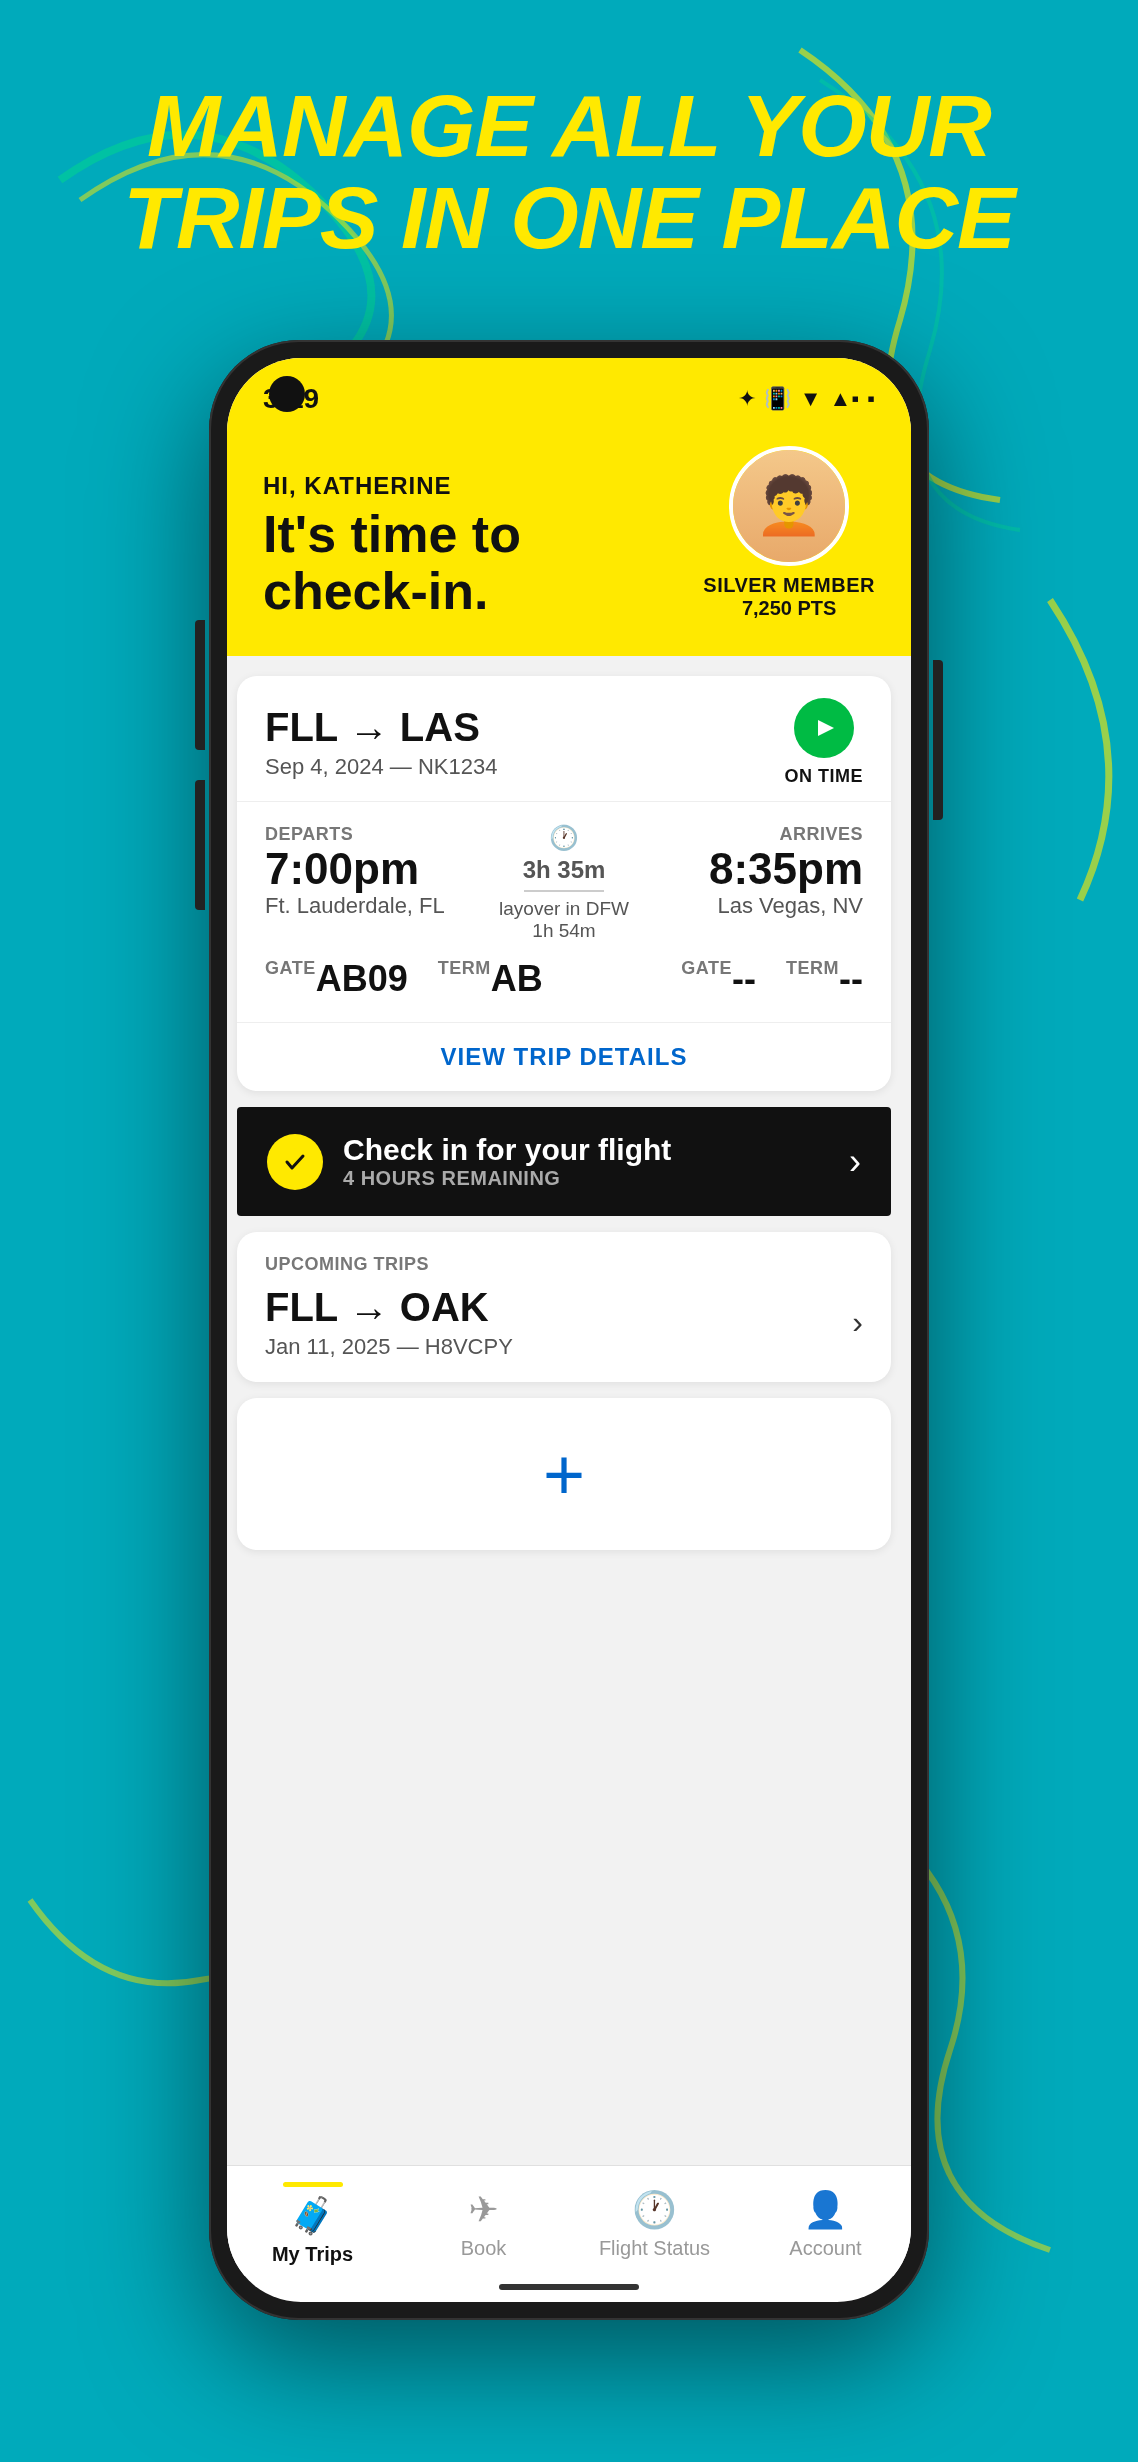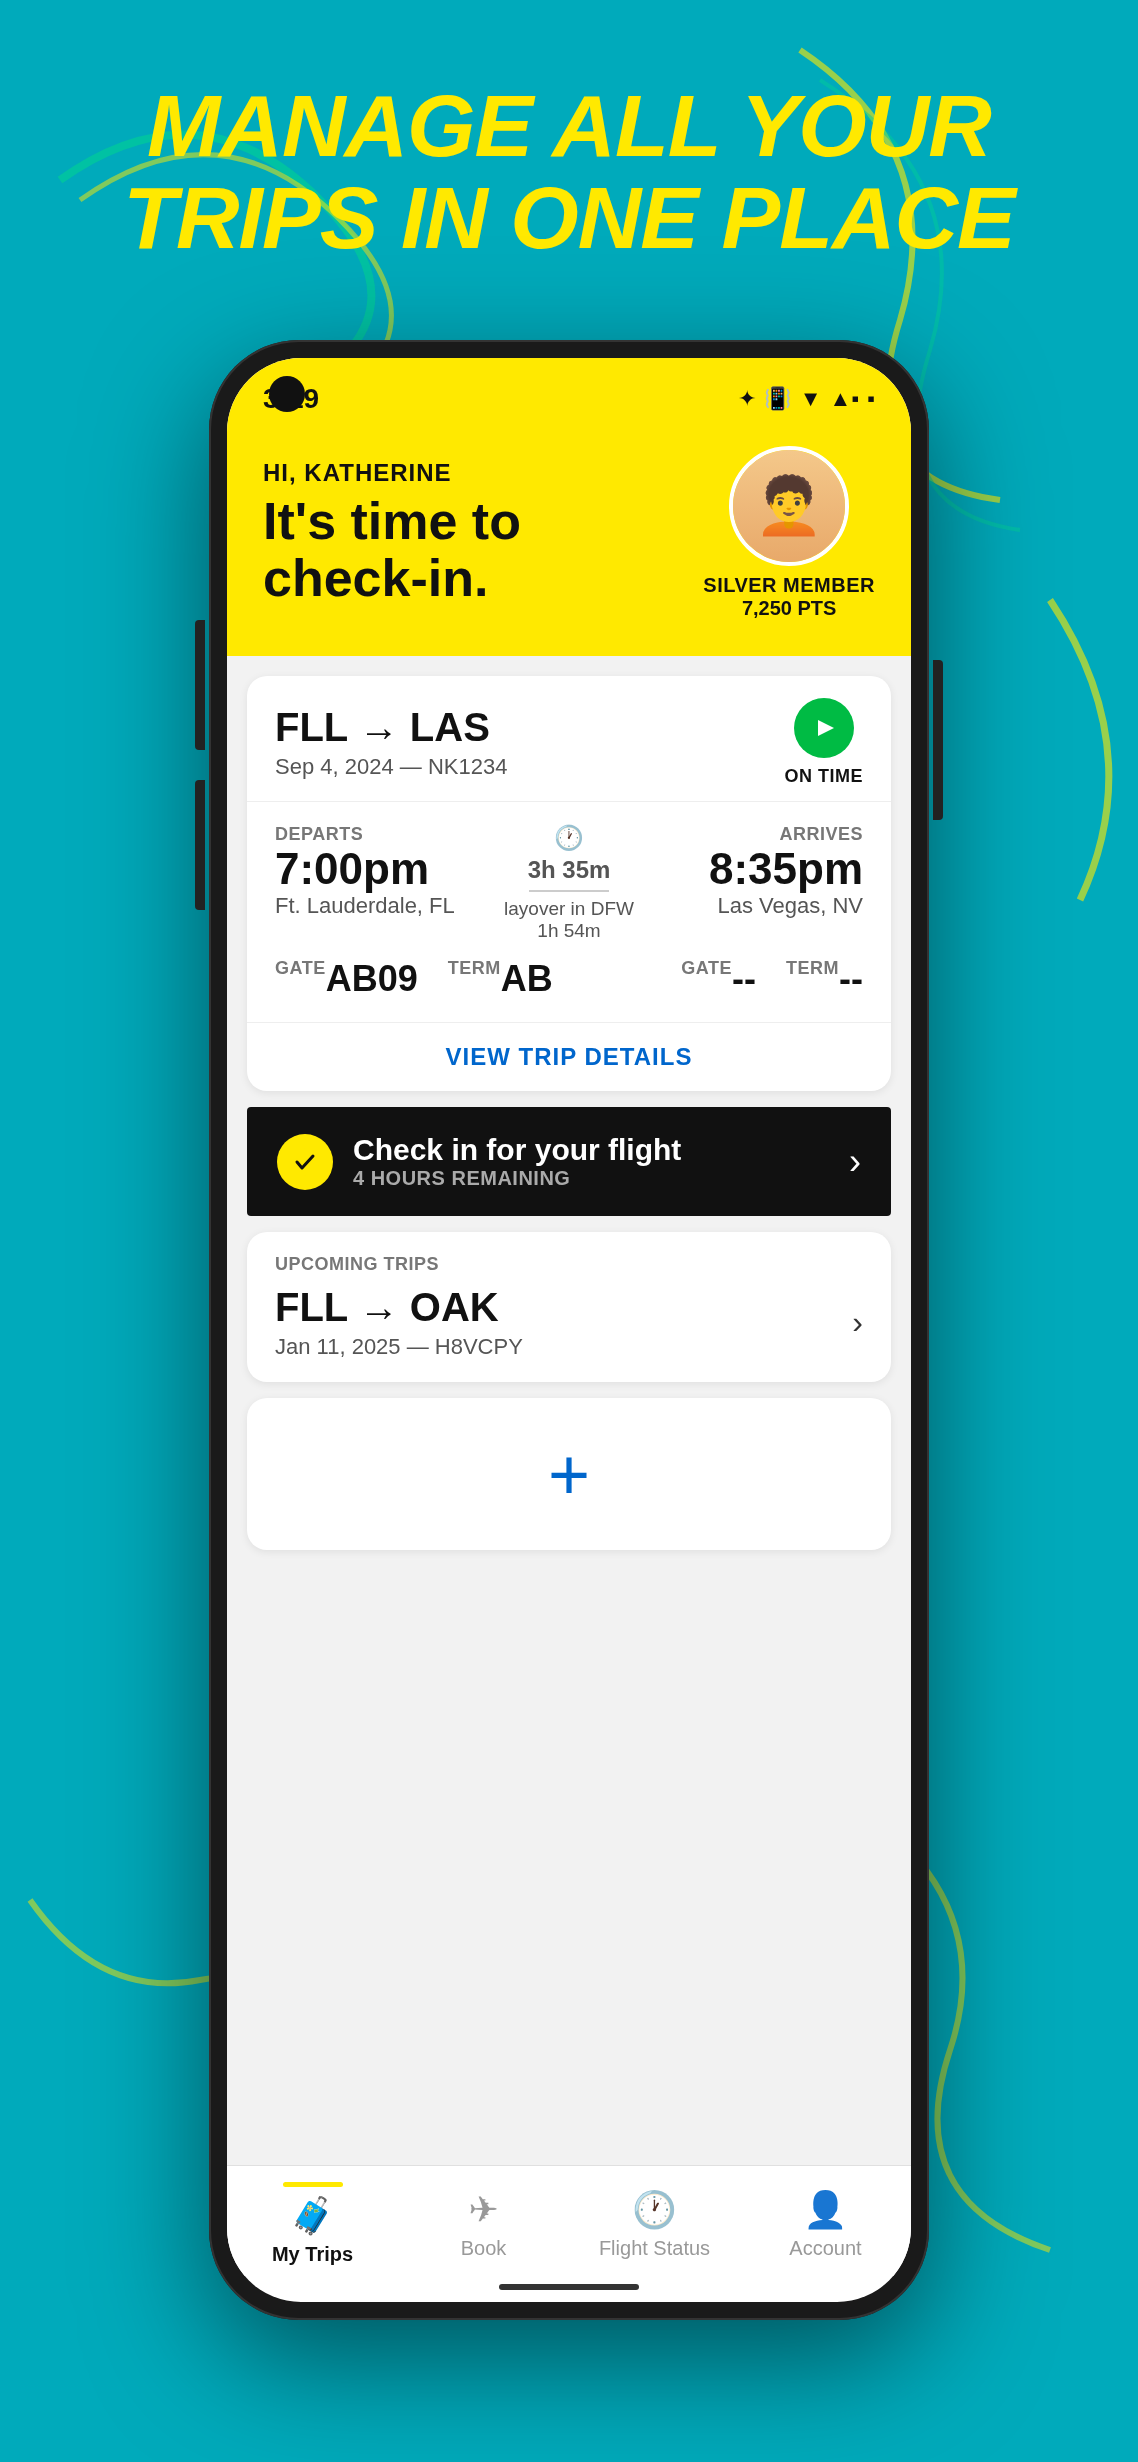"HI, KATHERINE" .header-section { align-items: center -> flex-end }
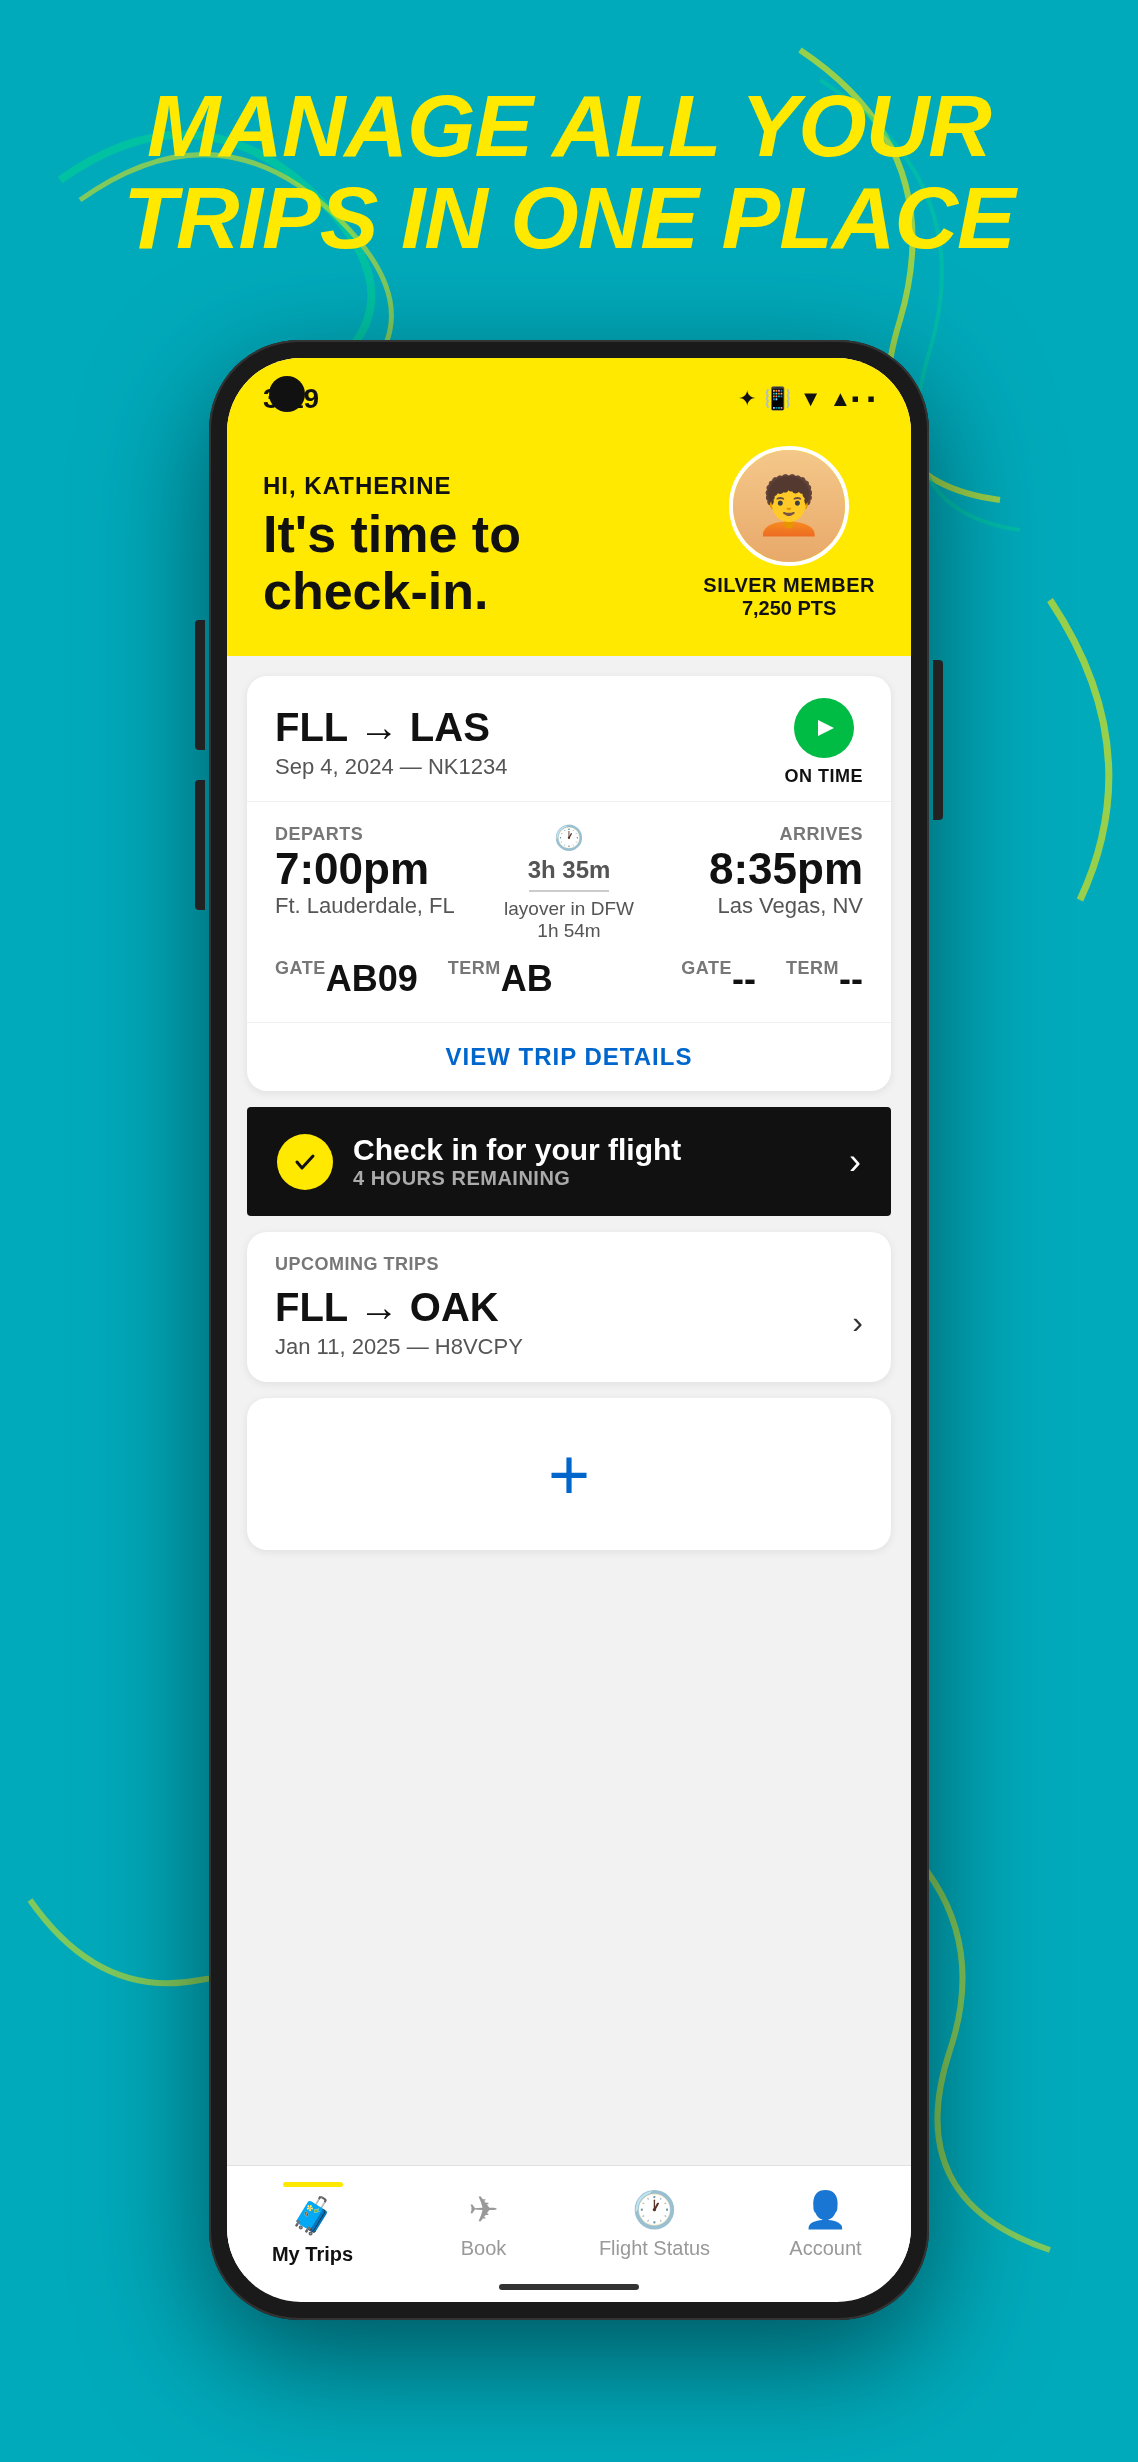"FLL → LAS" .scrollable-content { padding: 20px 20px 0 20px -> 20px 20px 0 10px }
